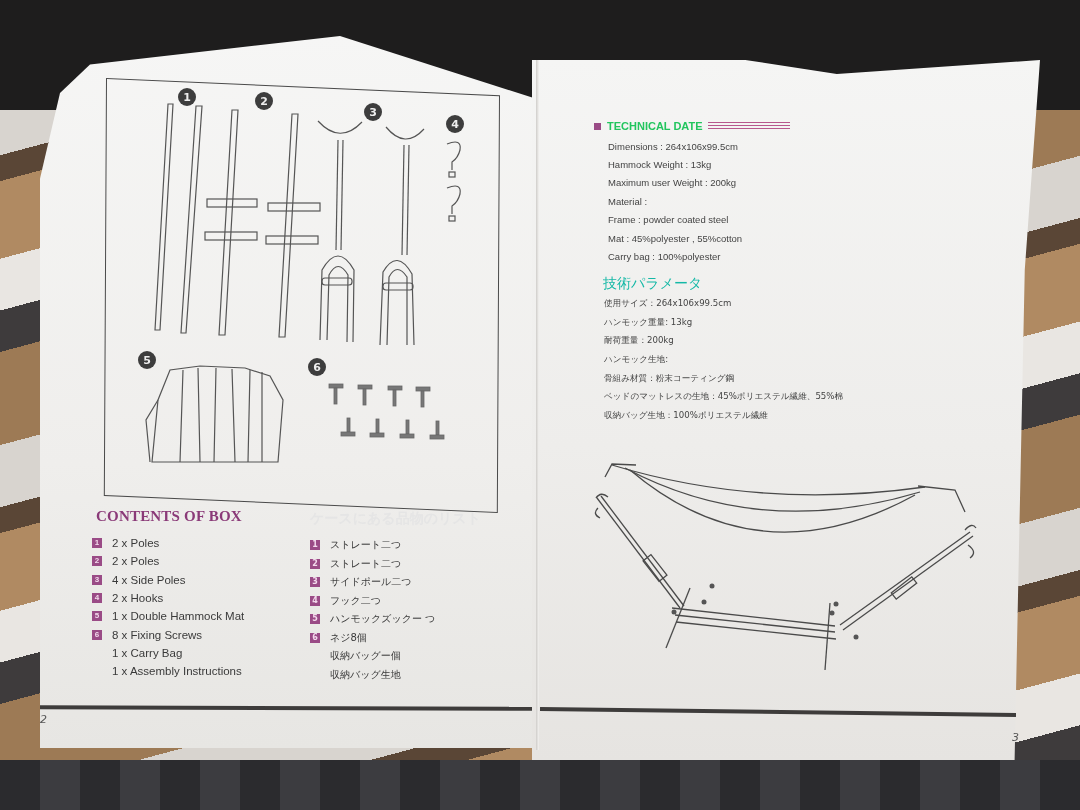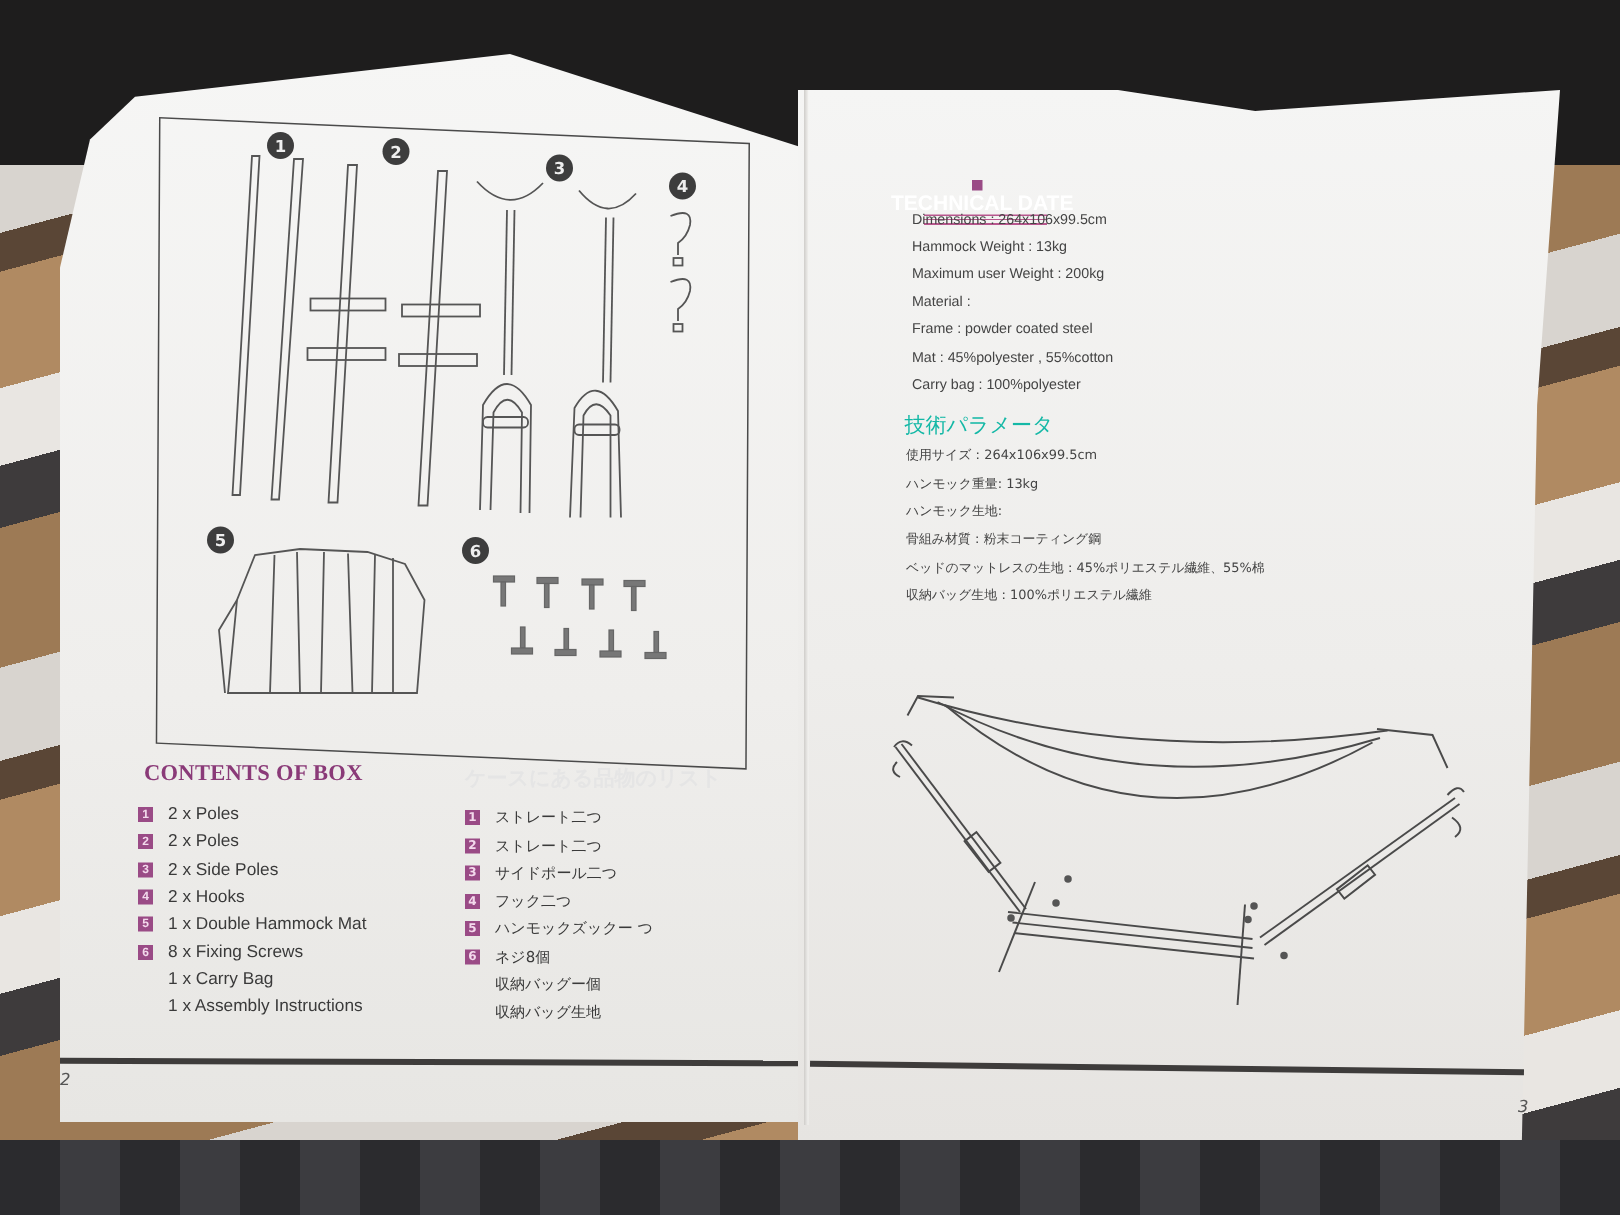"TECHNICAL DATE" .tech-head { color: #ffffff -> #22c55e; flex-direction: column -> none; font-size: 14px -> 11px }
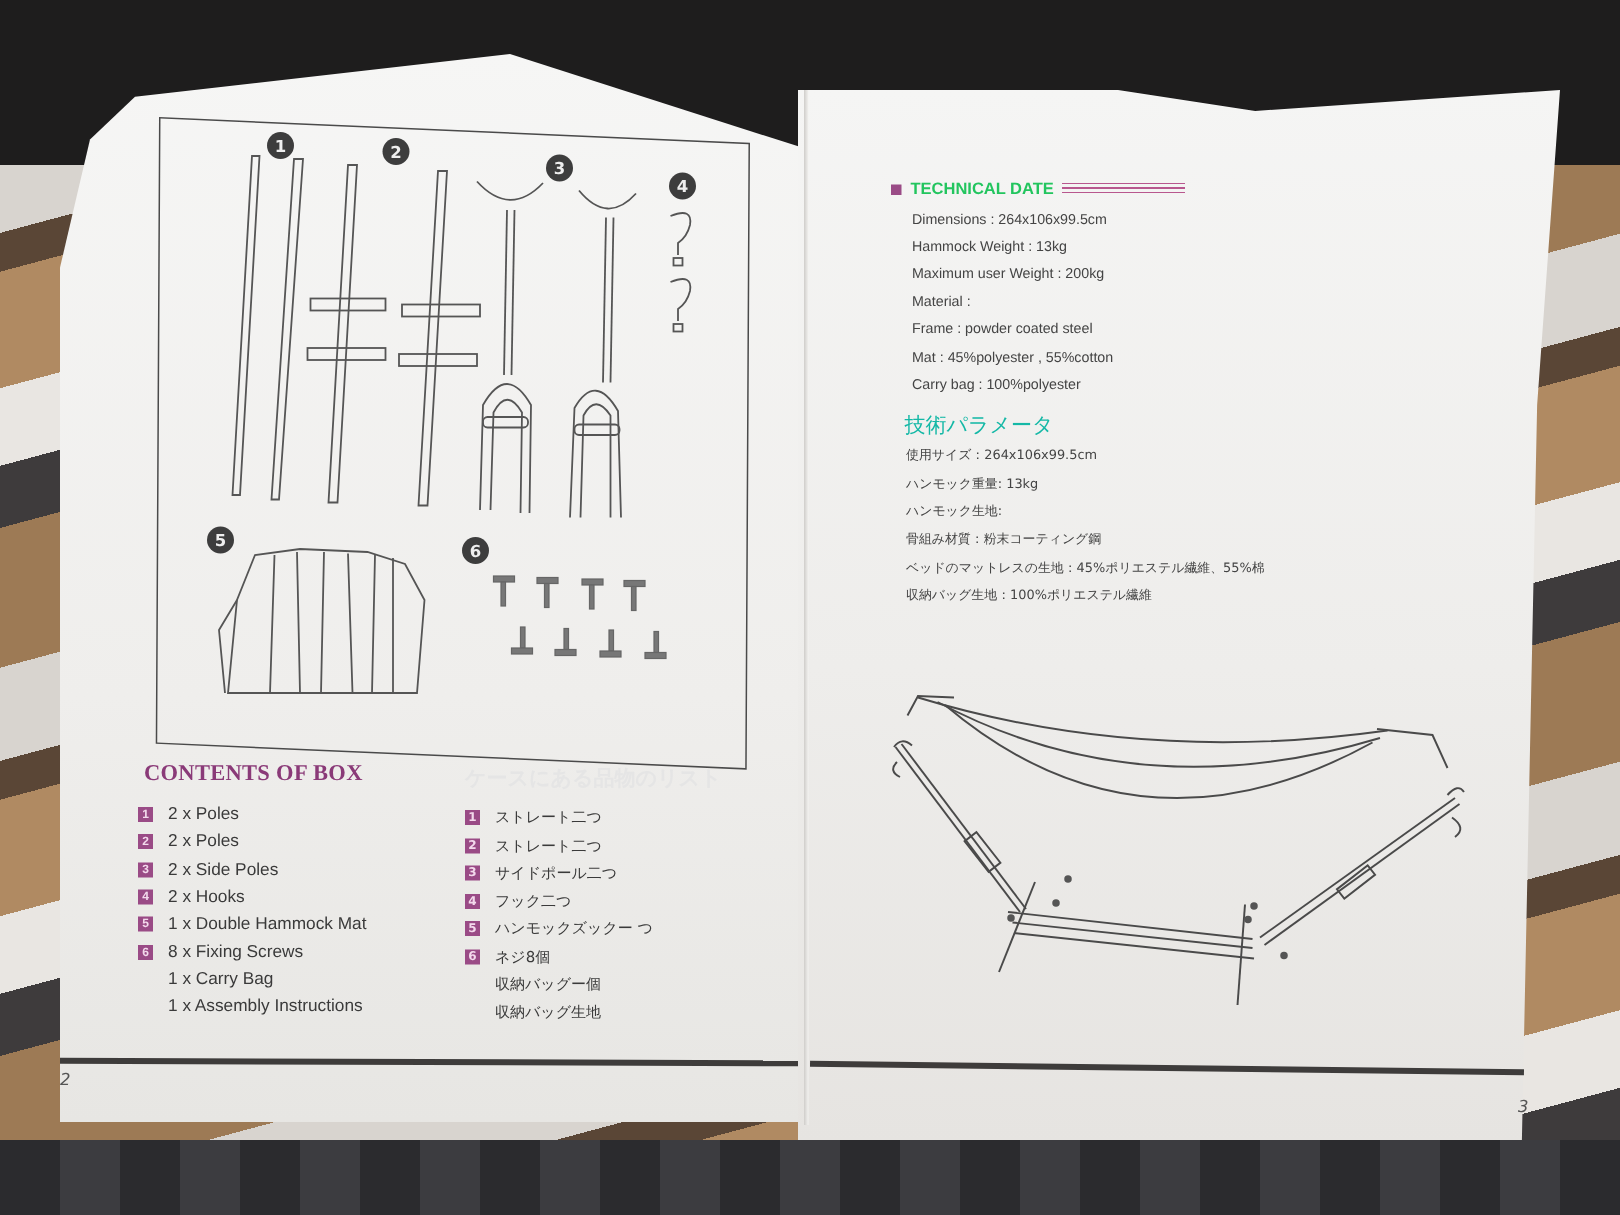"耐荷重量：200kg" li { html: none -> <li>耐荷重量：200kg</li> }
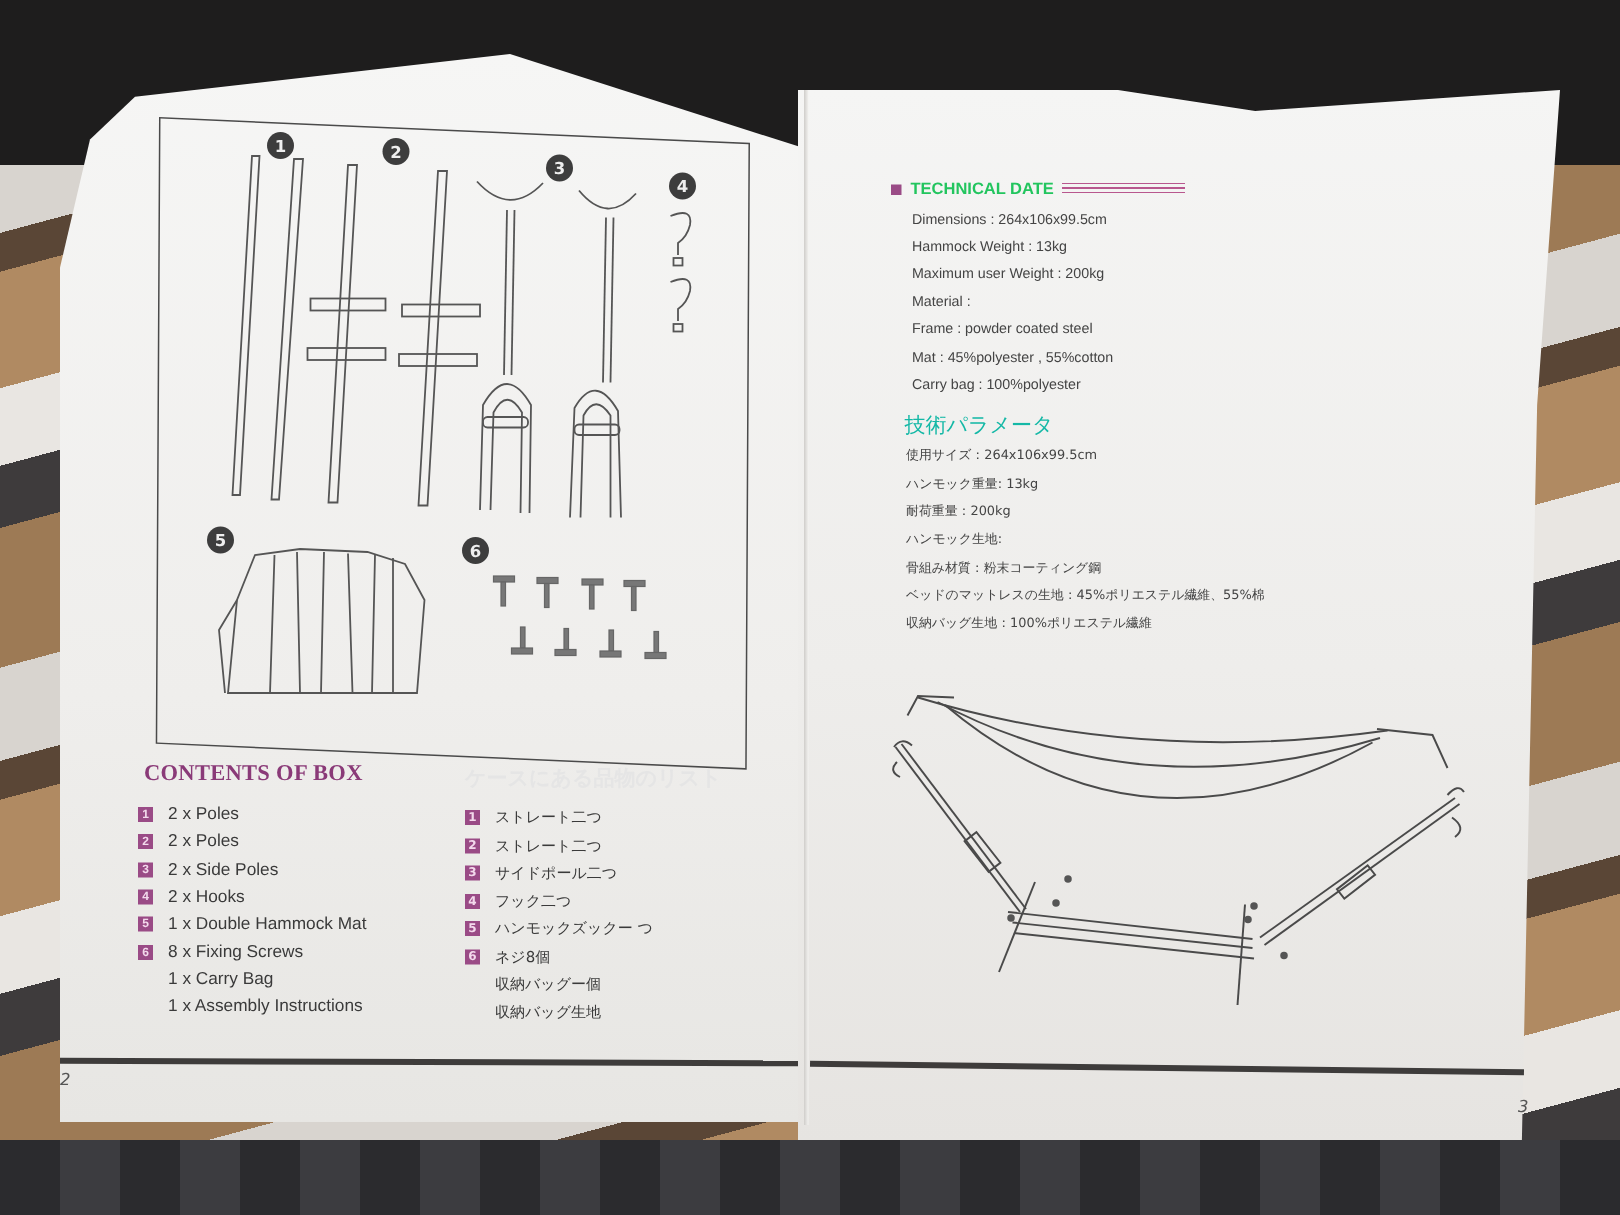"2 x Side Poles" span { text: 2 -> 4 }
